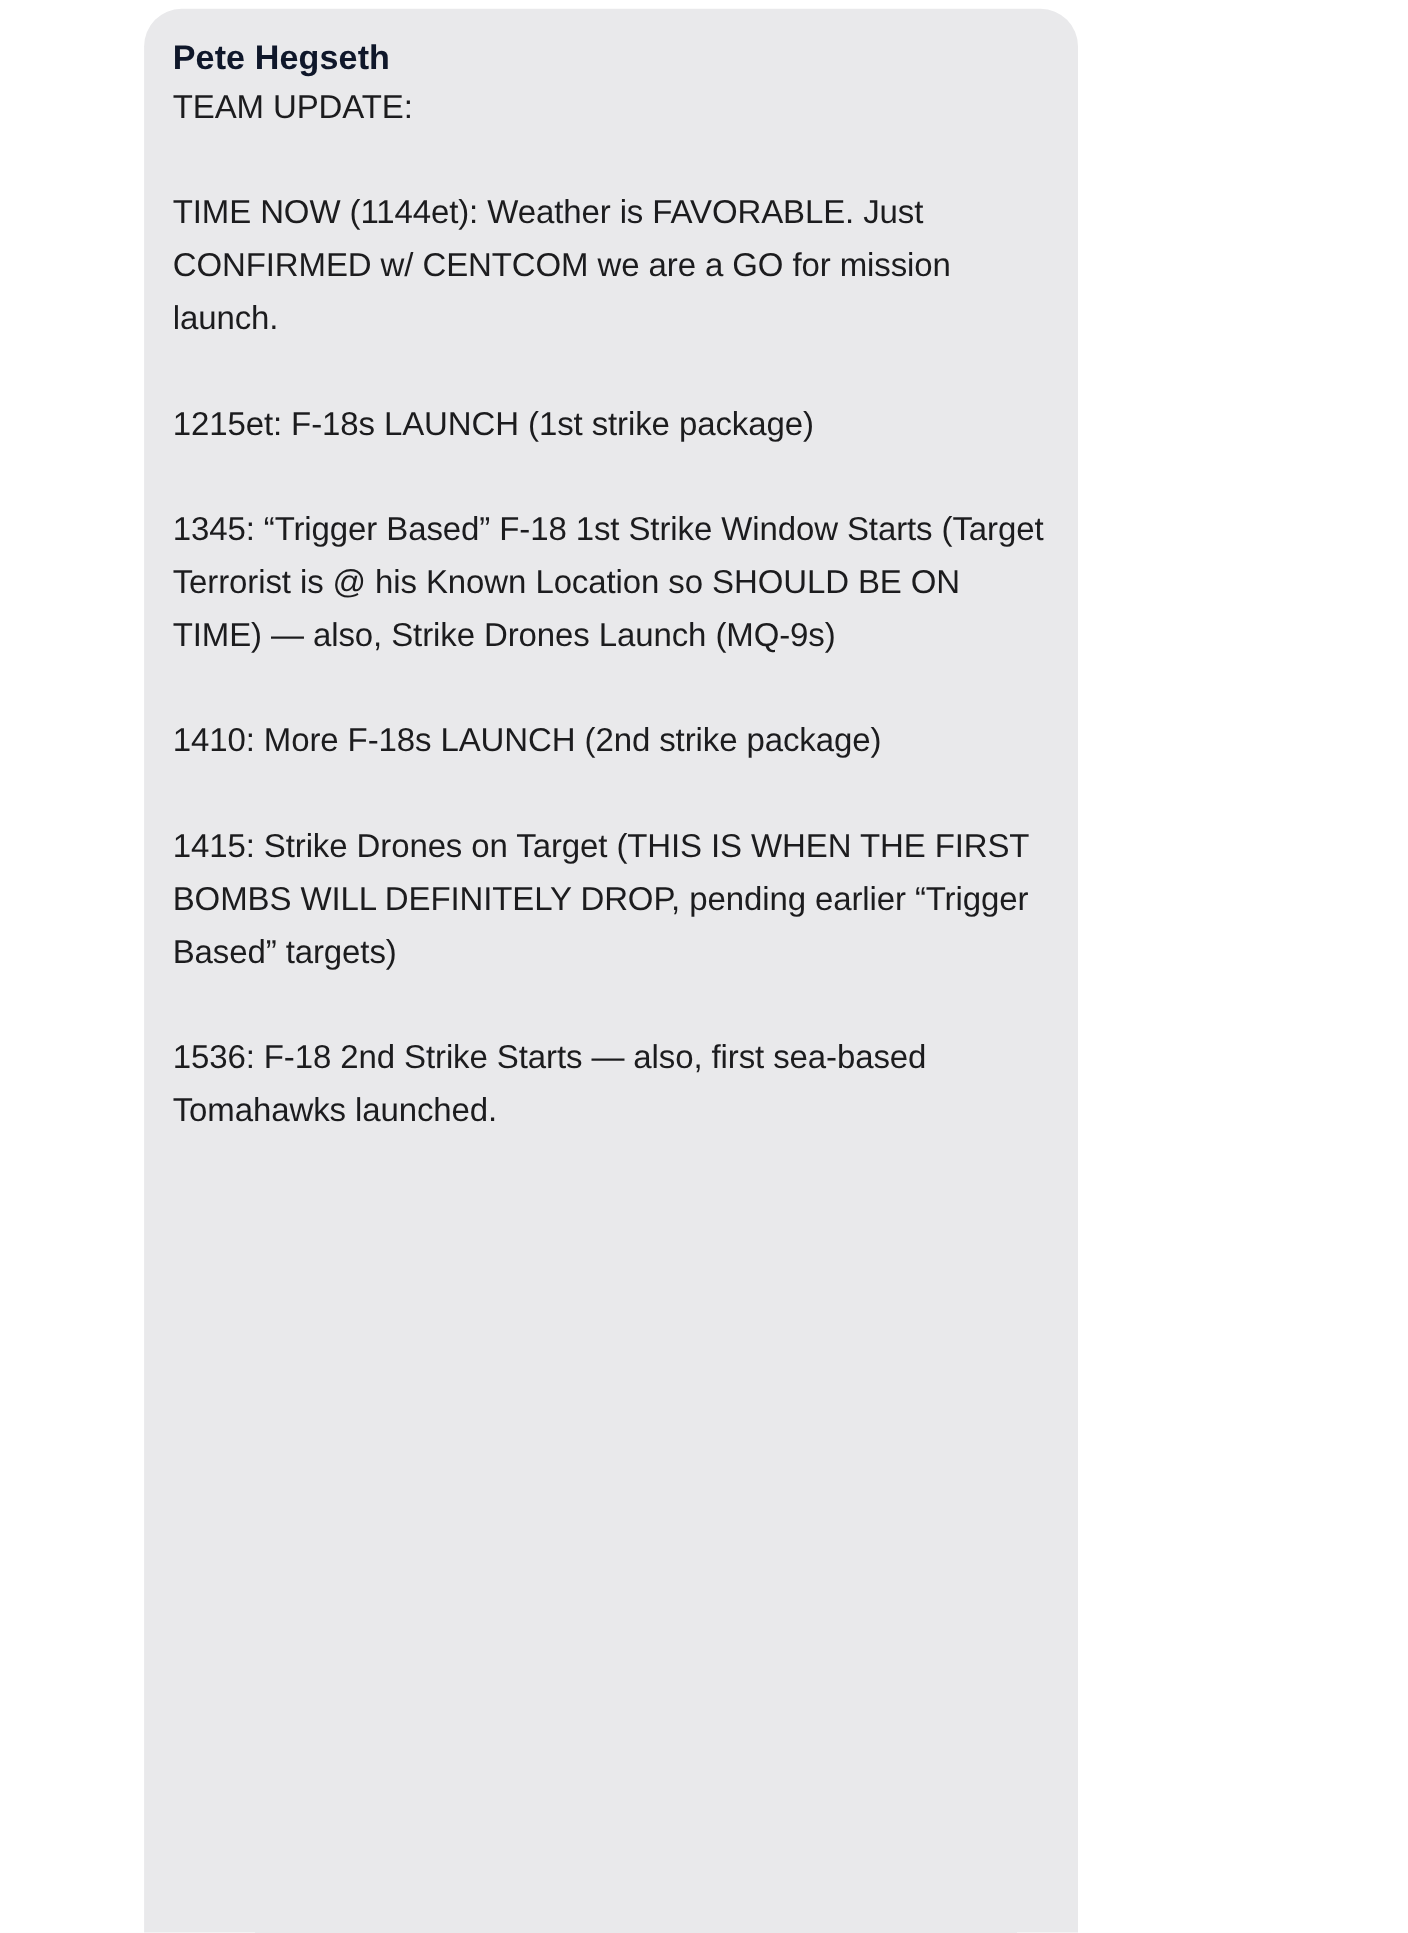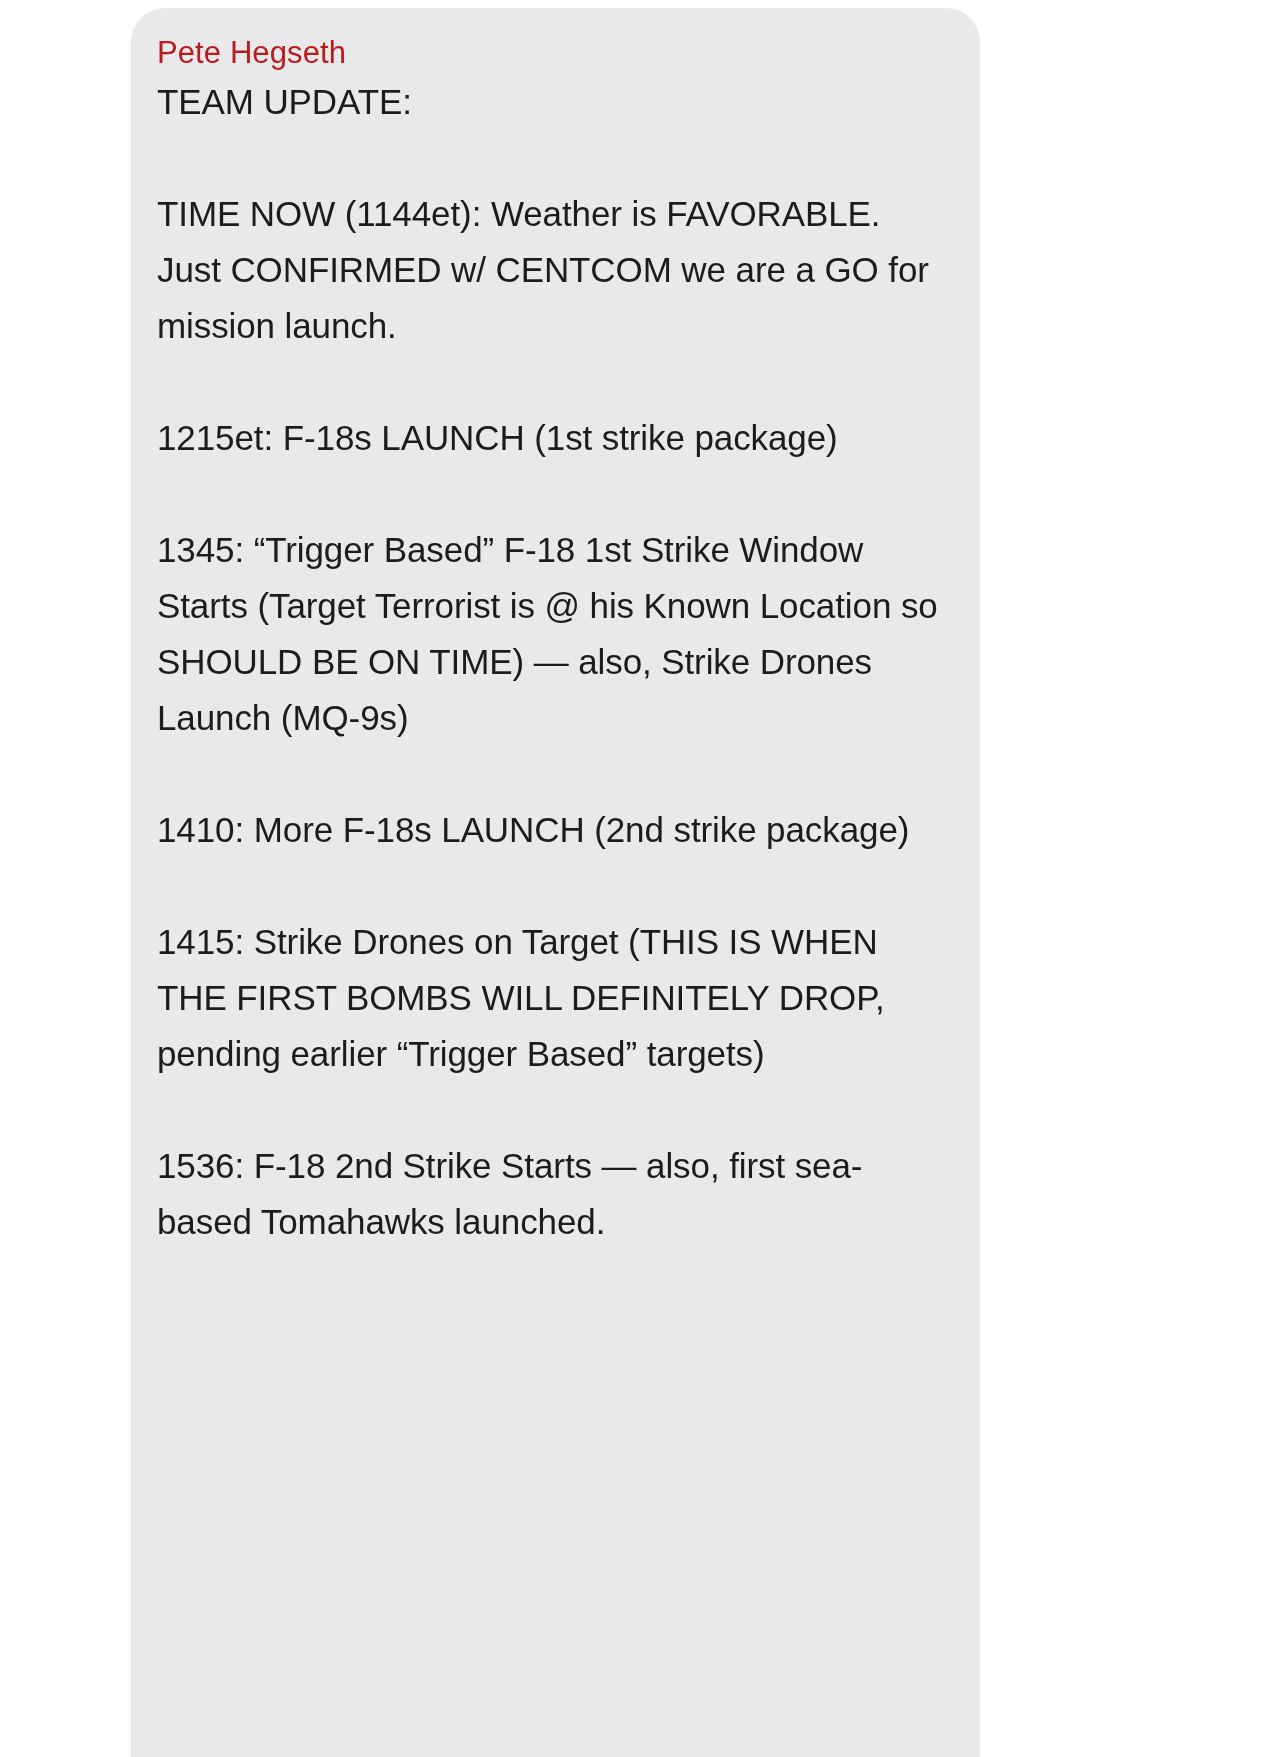"Pete Hegseth" .sender { color: #b91c1c -> #0f172a; font-weight: normal -> bold }
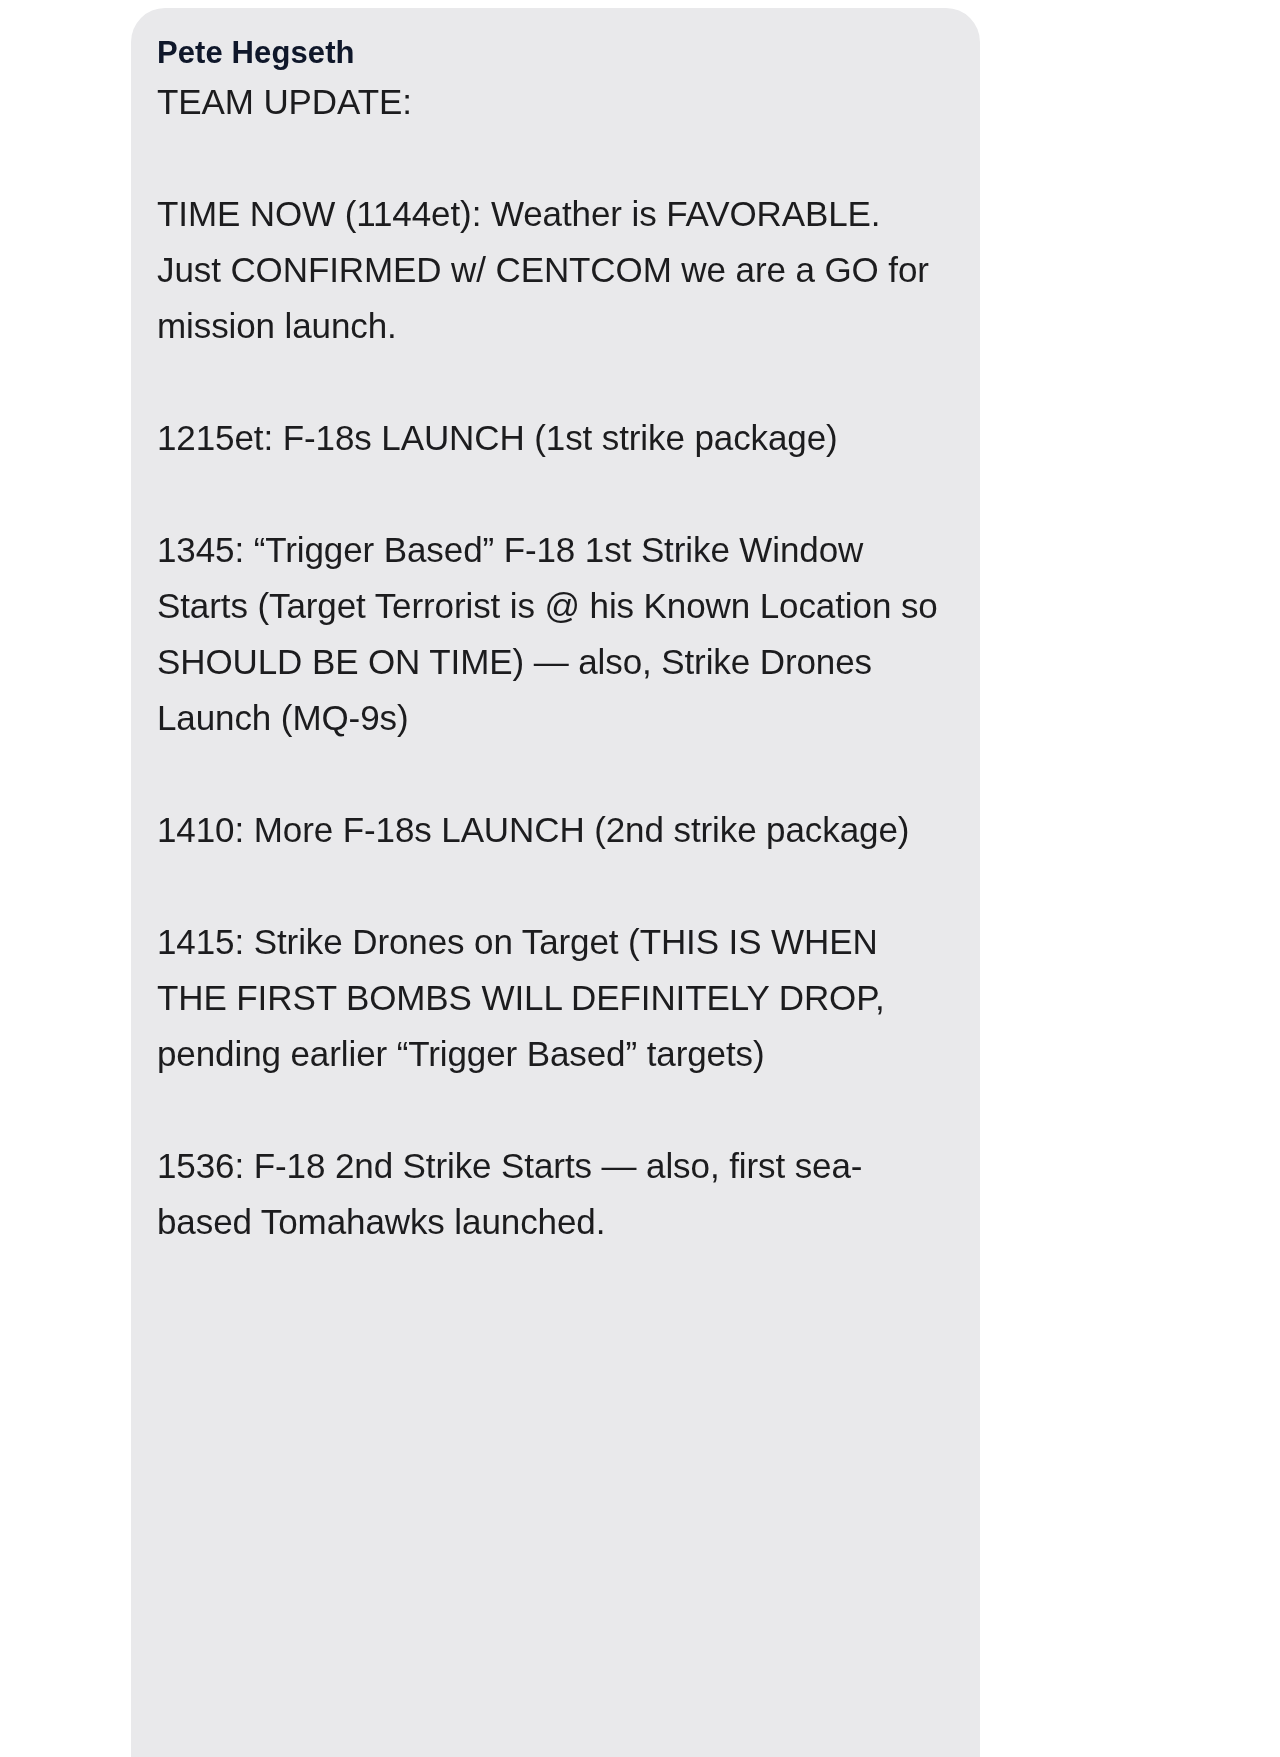"TEAM UPDATE:" .msg-body { font-size: 35px -> 30px }
